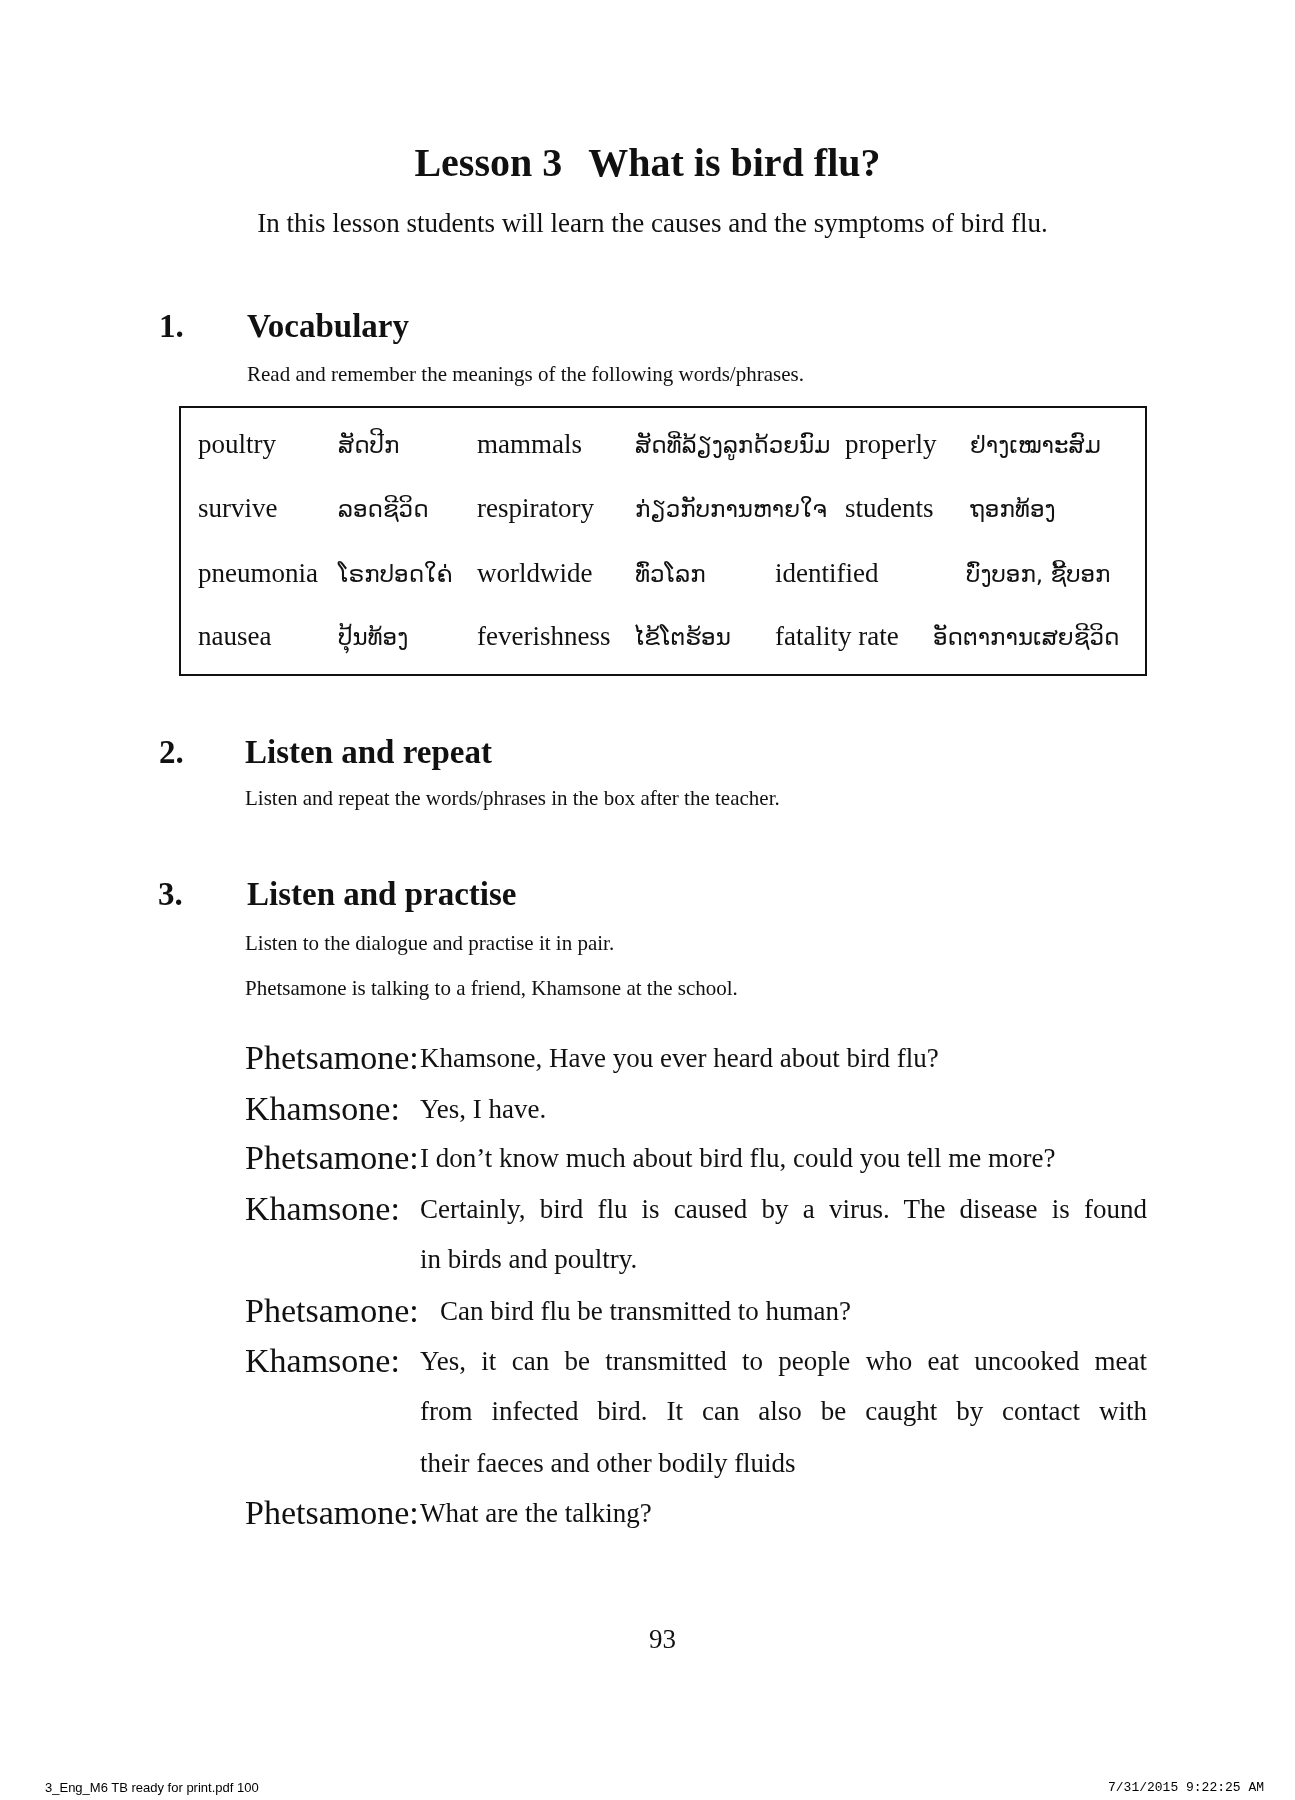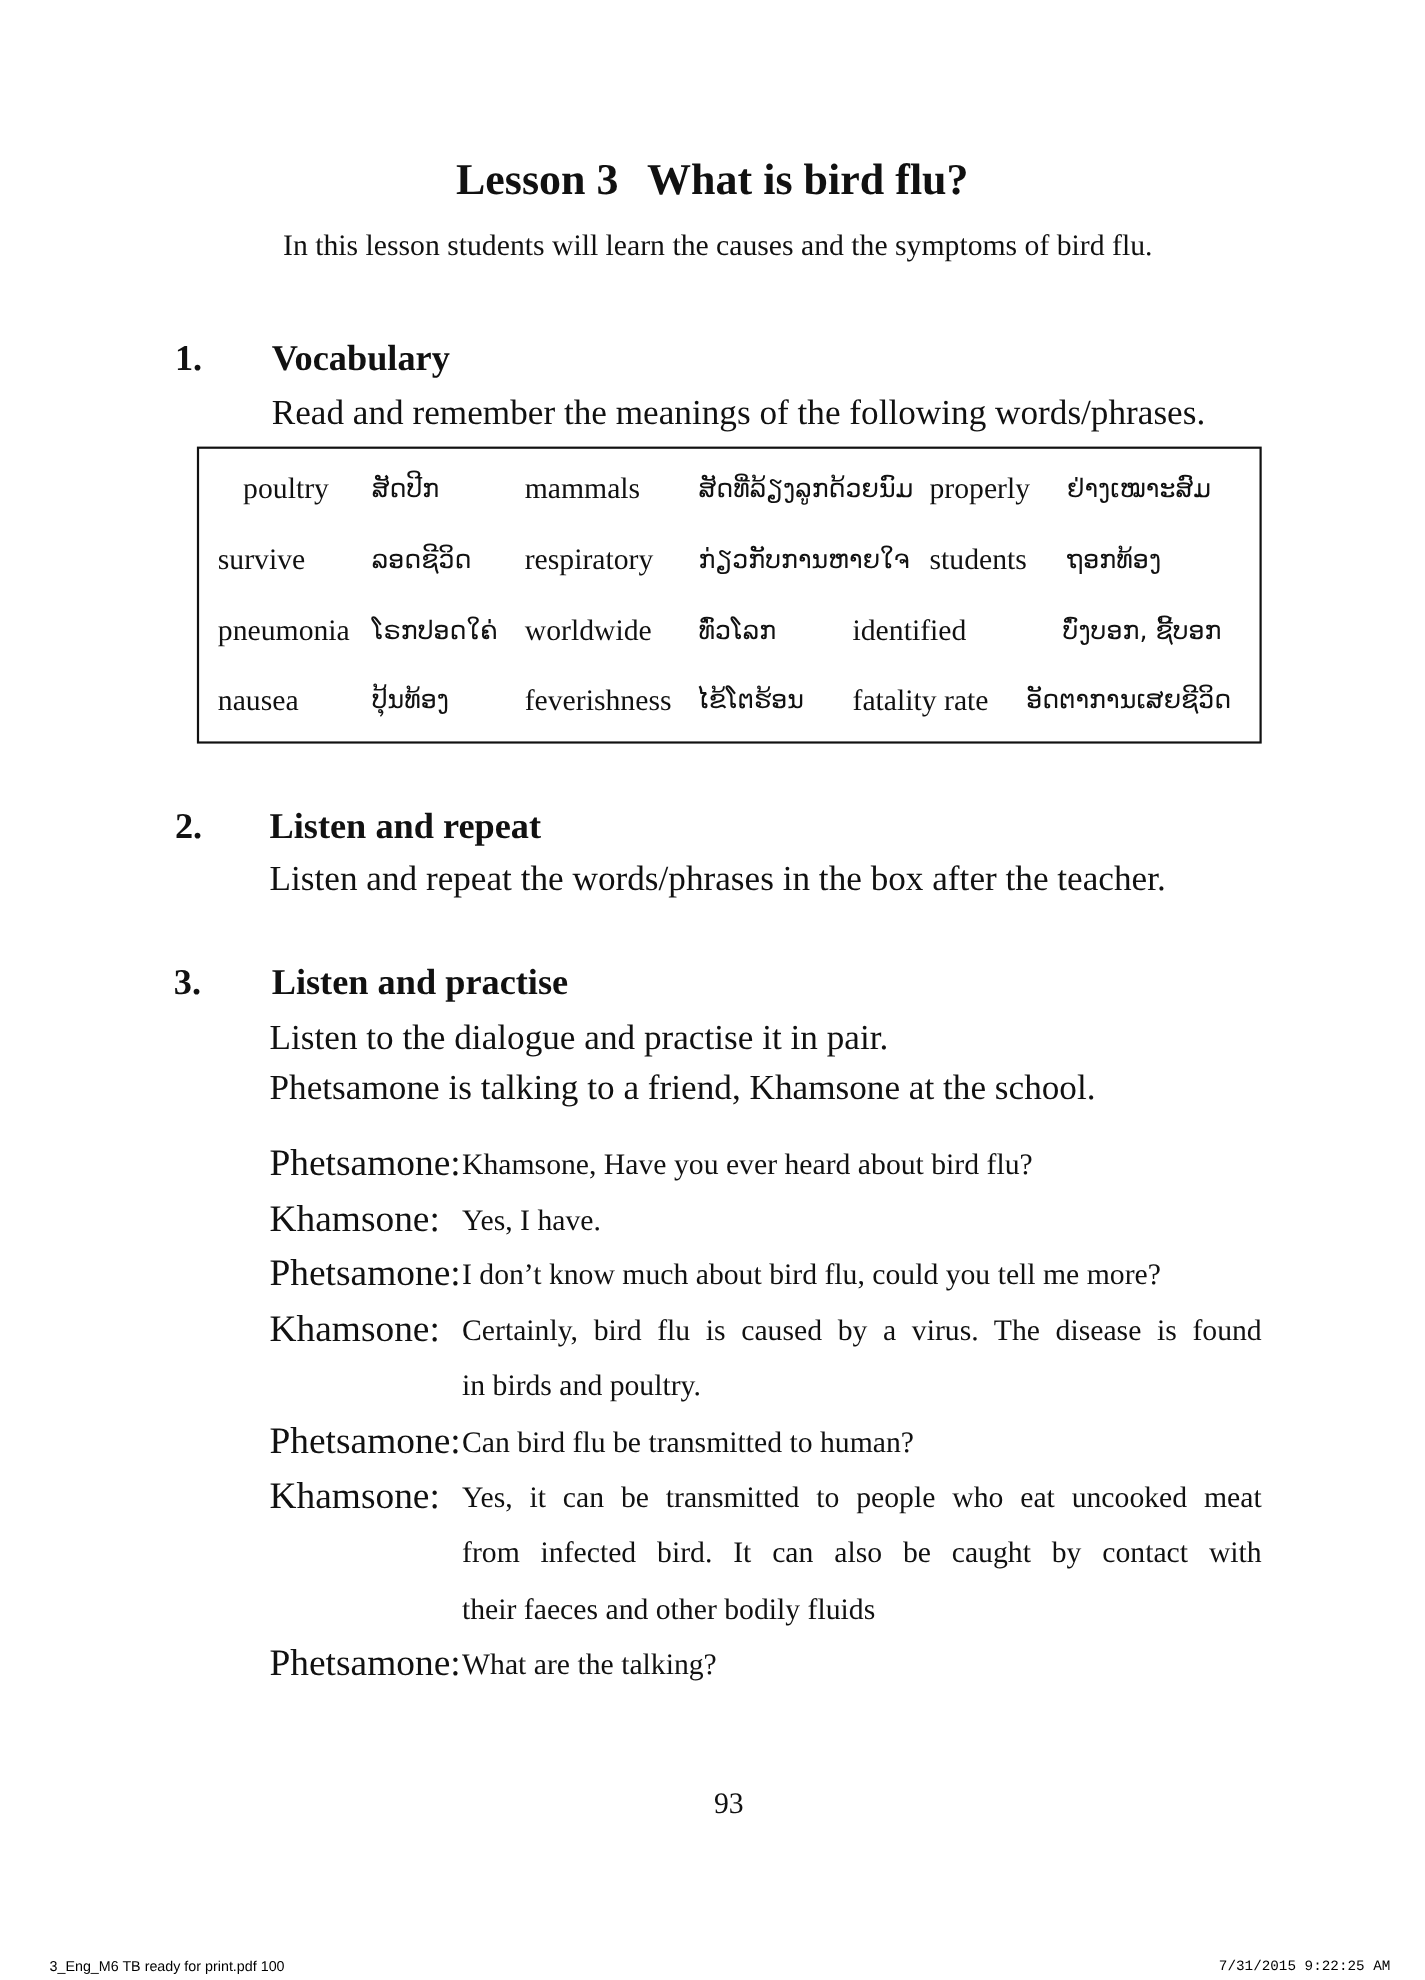"Read and remember the meanings" .body-text { font-size: 32px -> 21px }
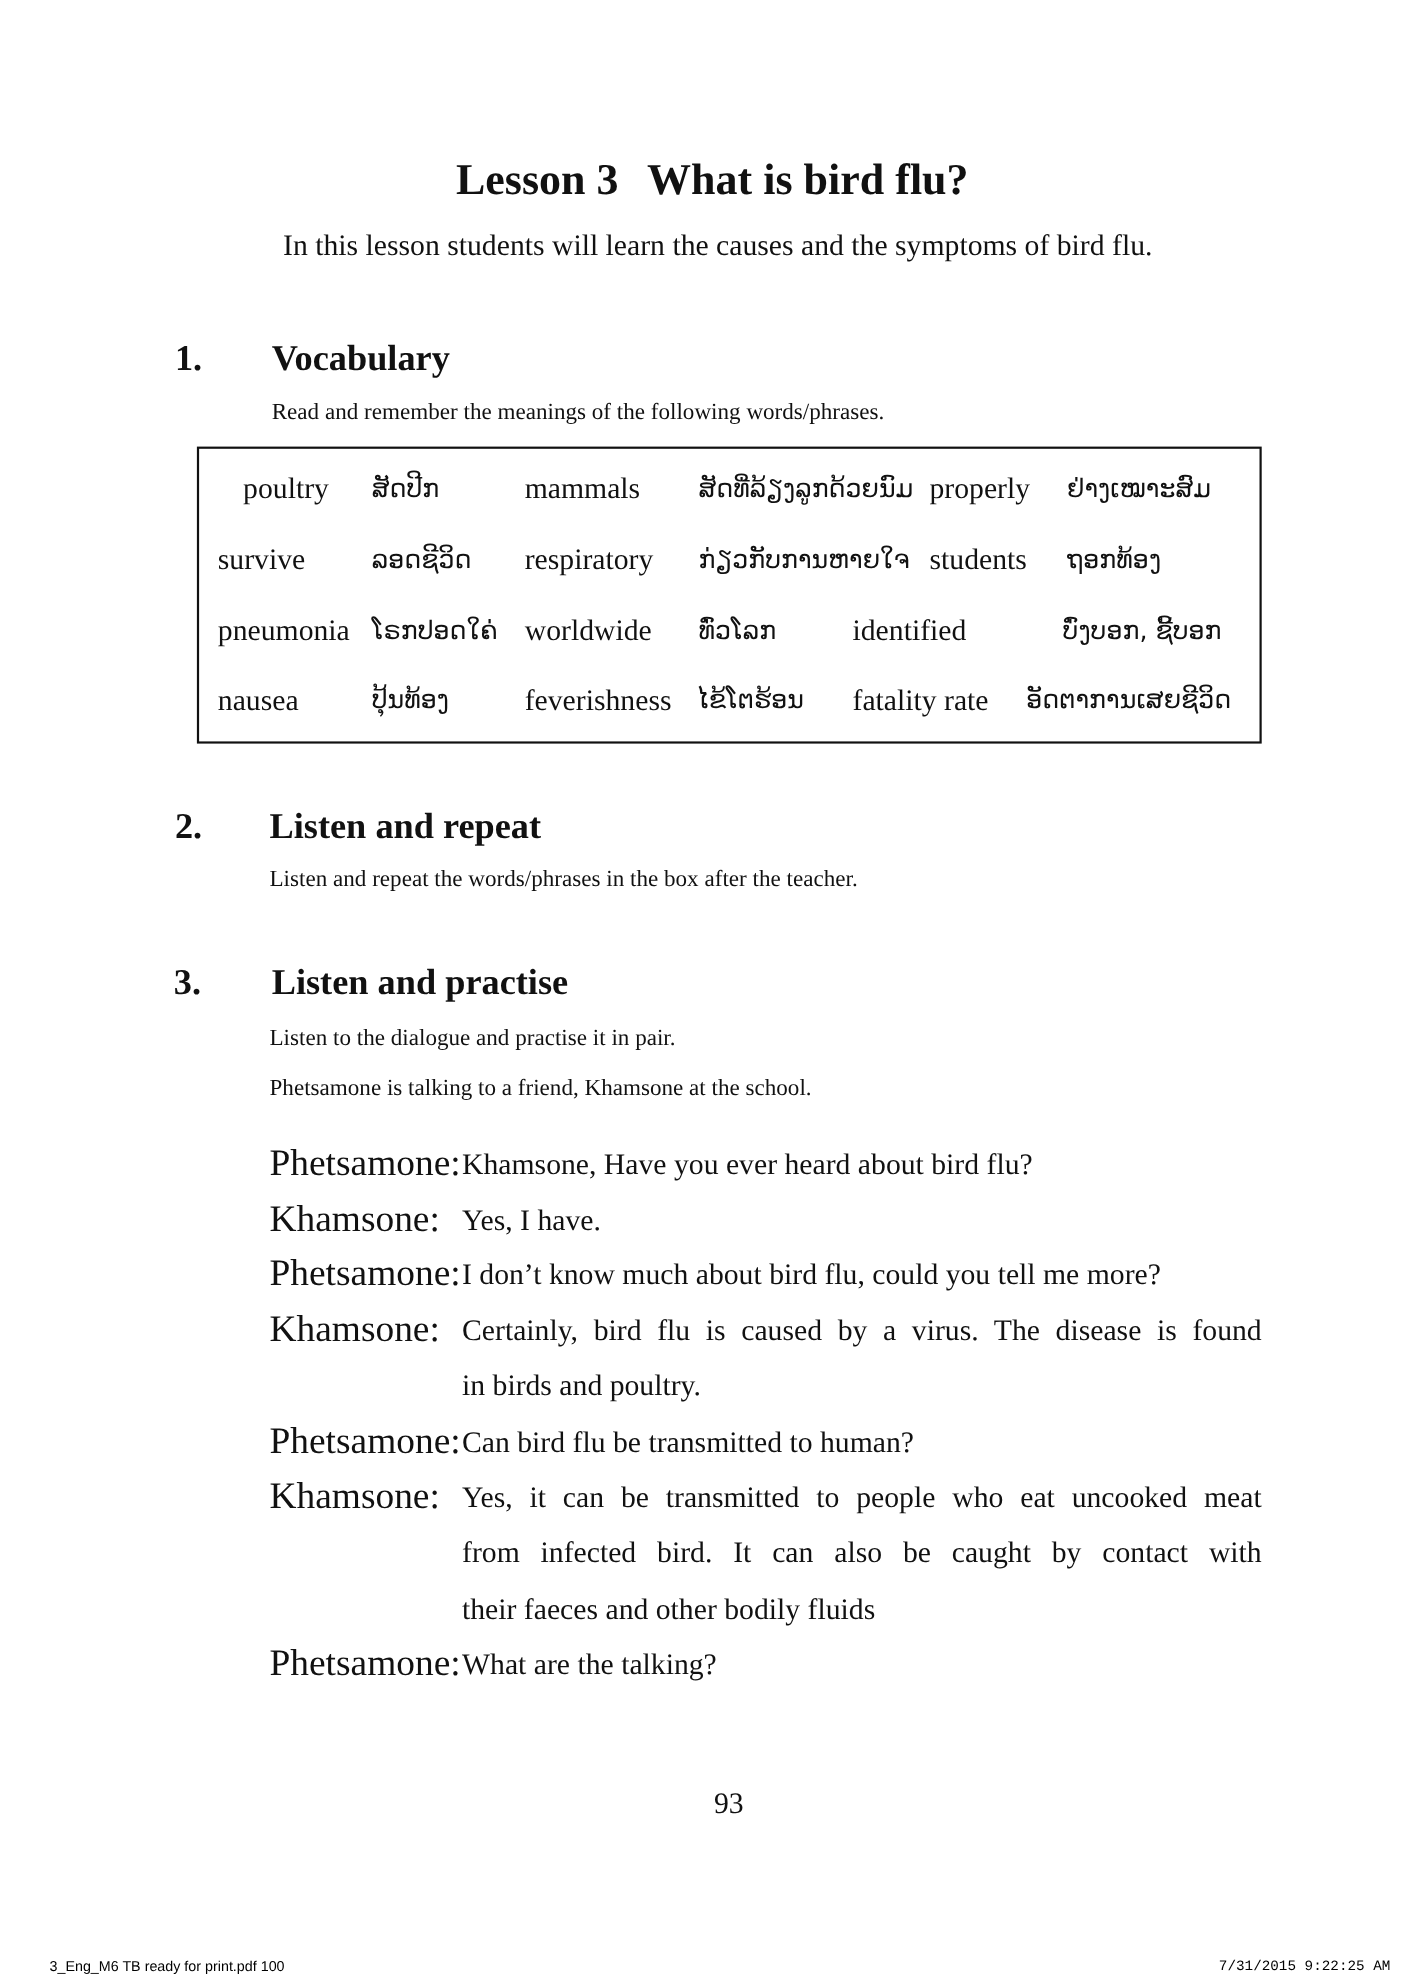"poultry" div.cell { margin-left: 23px -> none }
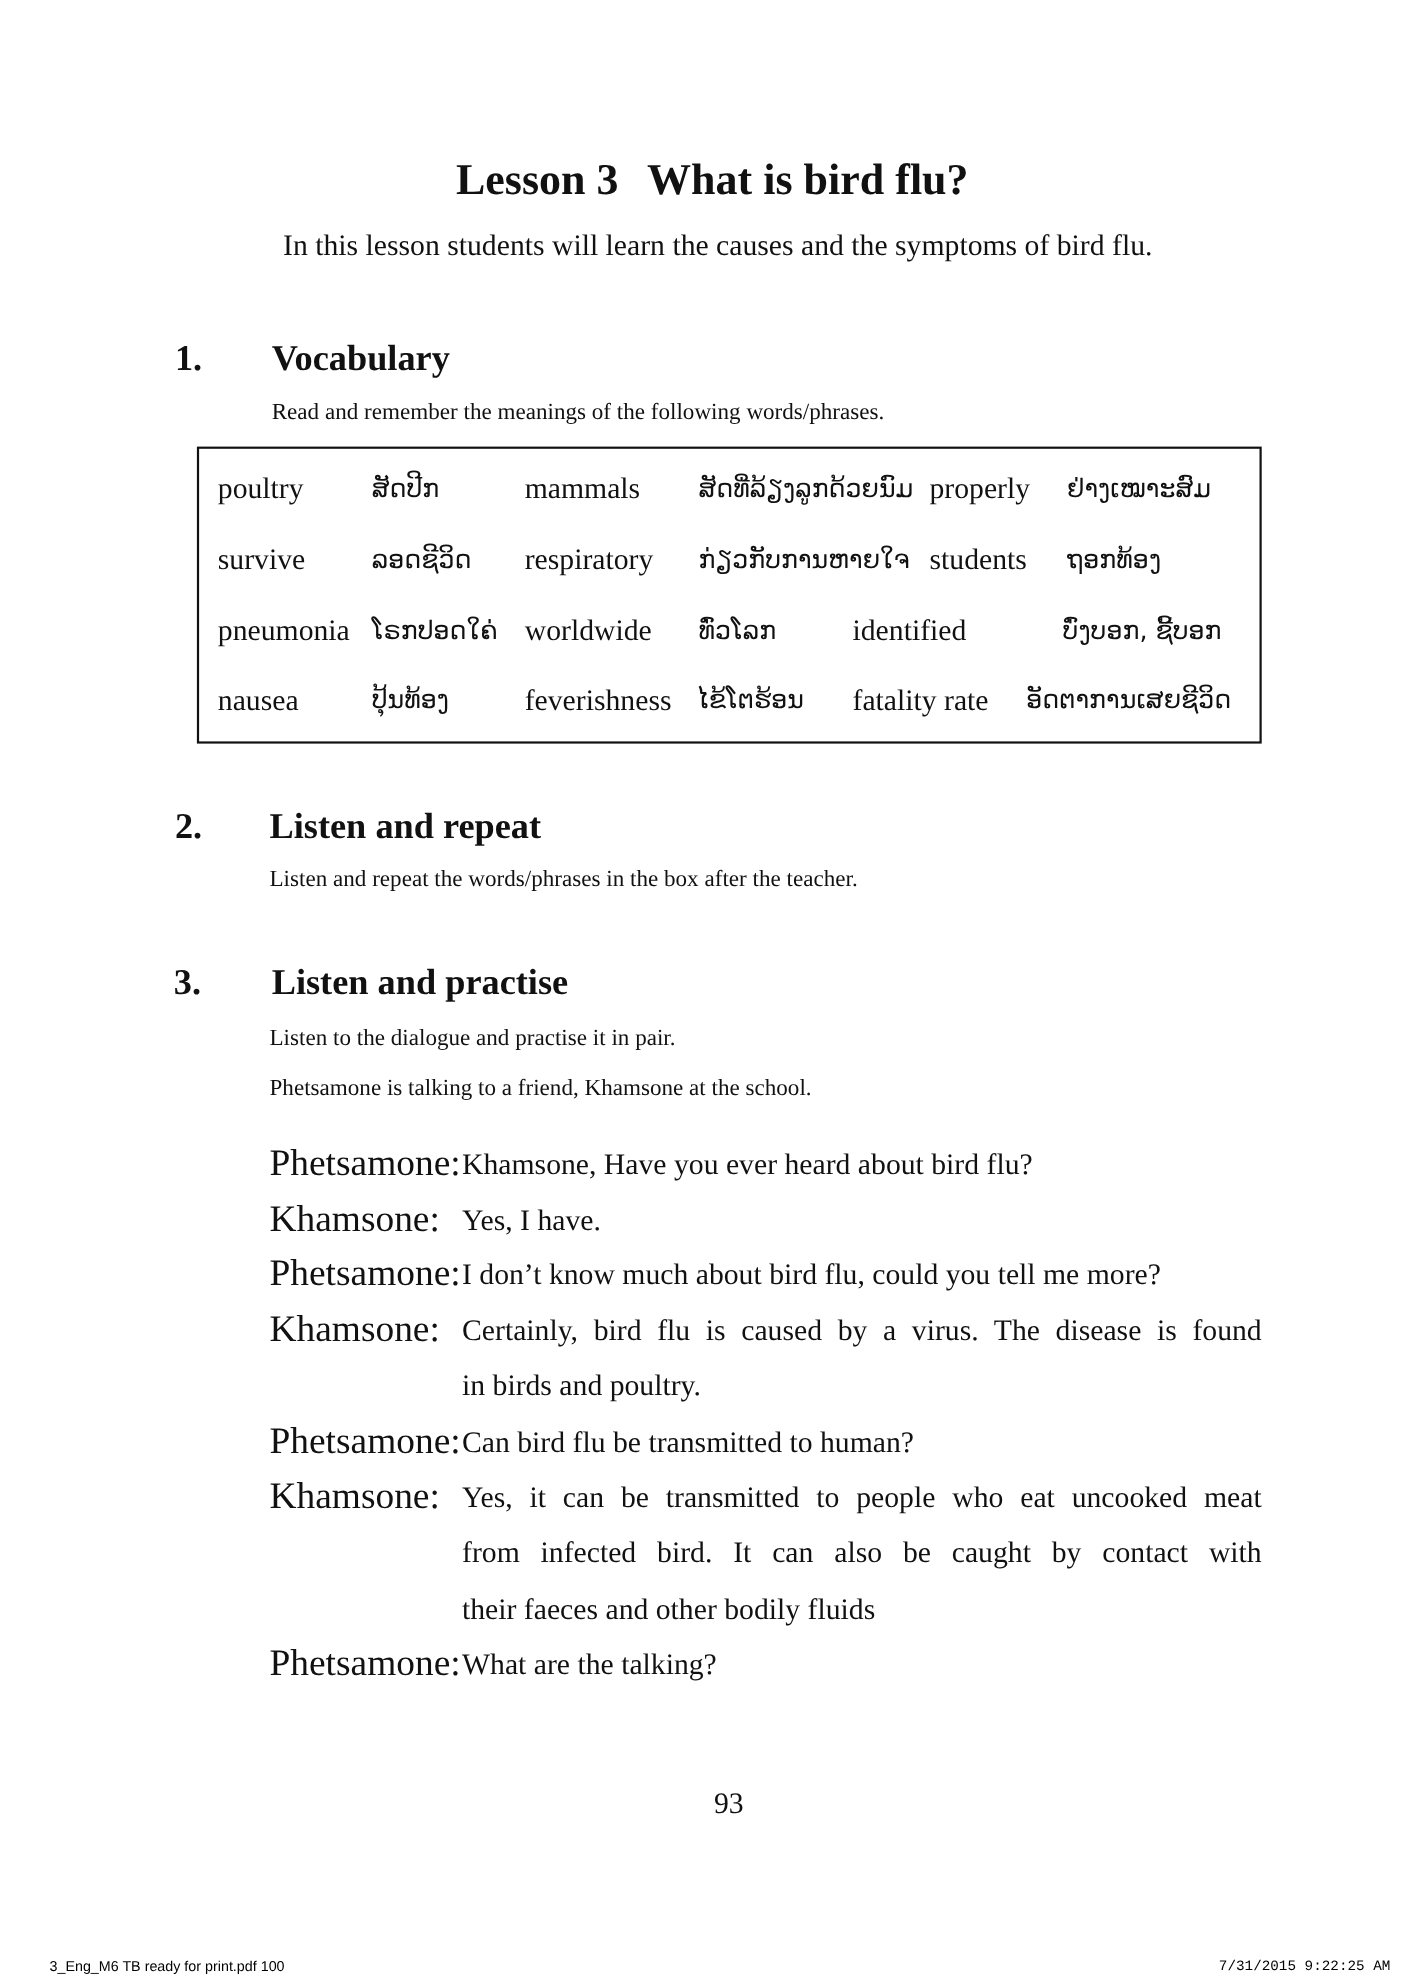"Can bird flu be transmitted" div.line { margin-left: none -> 20px }
